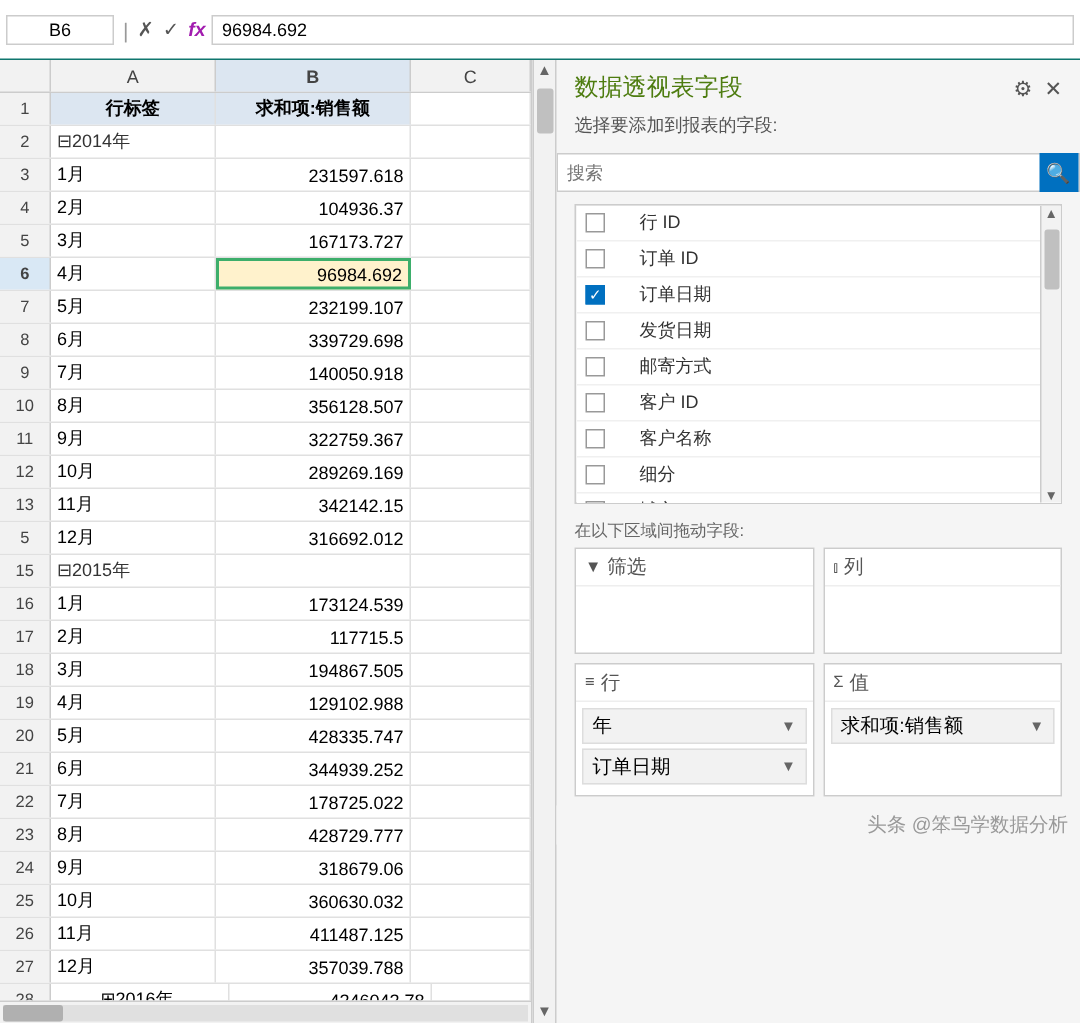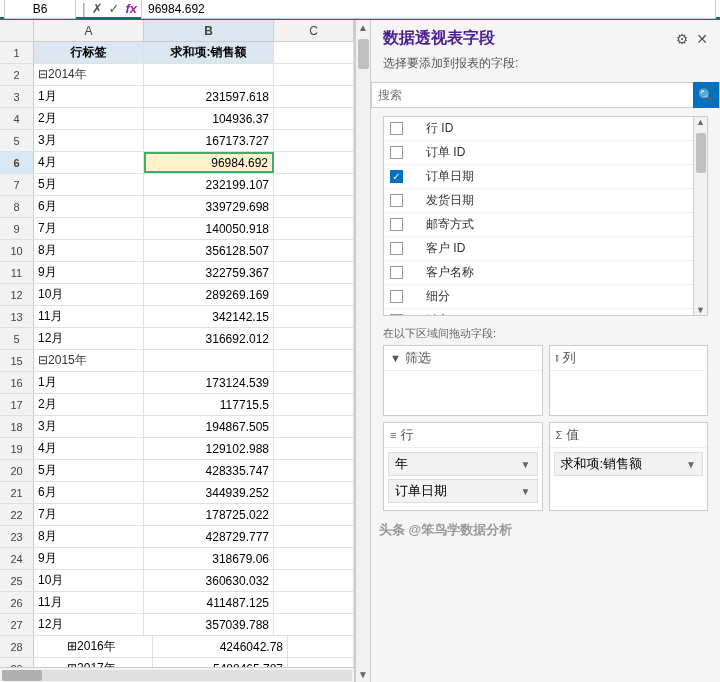"B6" .formula-bar { border-bottom: 3px solid #0f766e -> 1px solid #0f766e; height: 20px -> 40px }
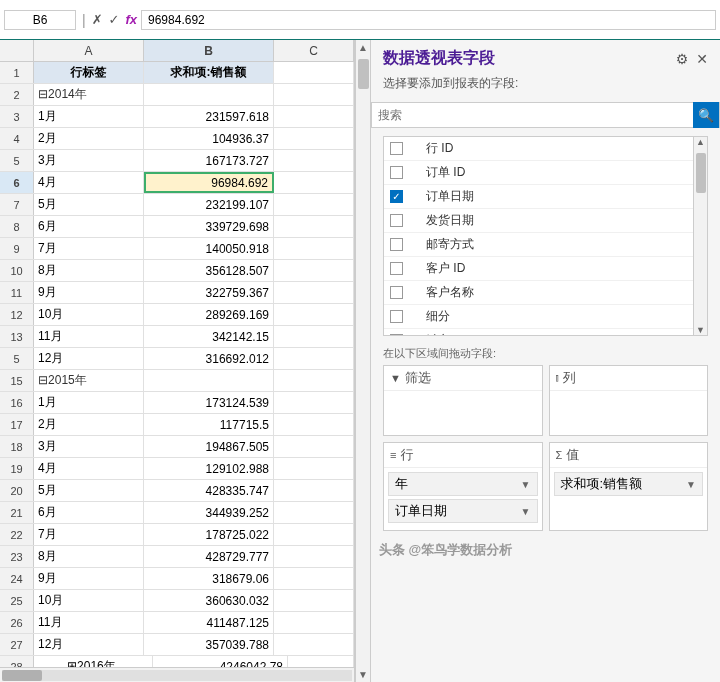"数据透视表字段" .panel-title { color: #4c1d95 -> #4d7c0f; font-weight: bold -> normal }
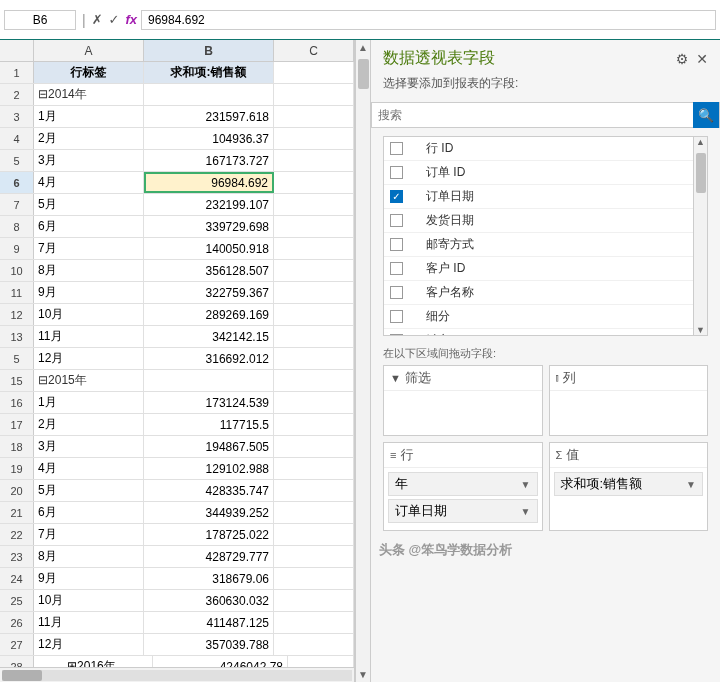"头条 @笨鸟学数据分析" .watermark { font-weight: bold -> none; justify-content: flex-start -> flex-end }
